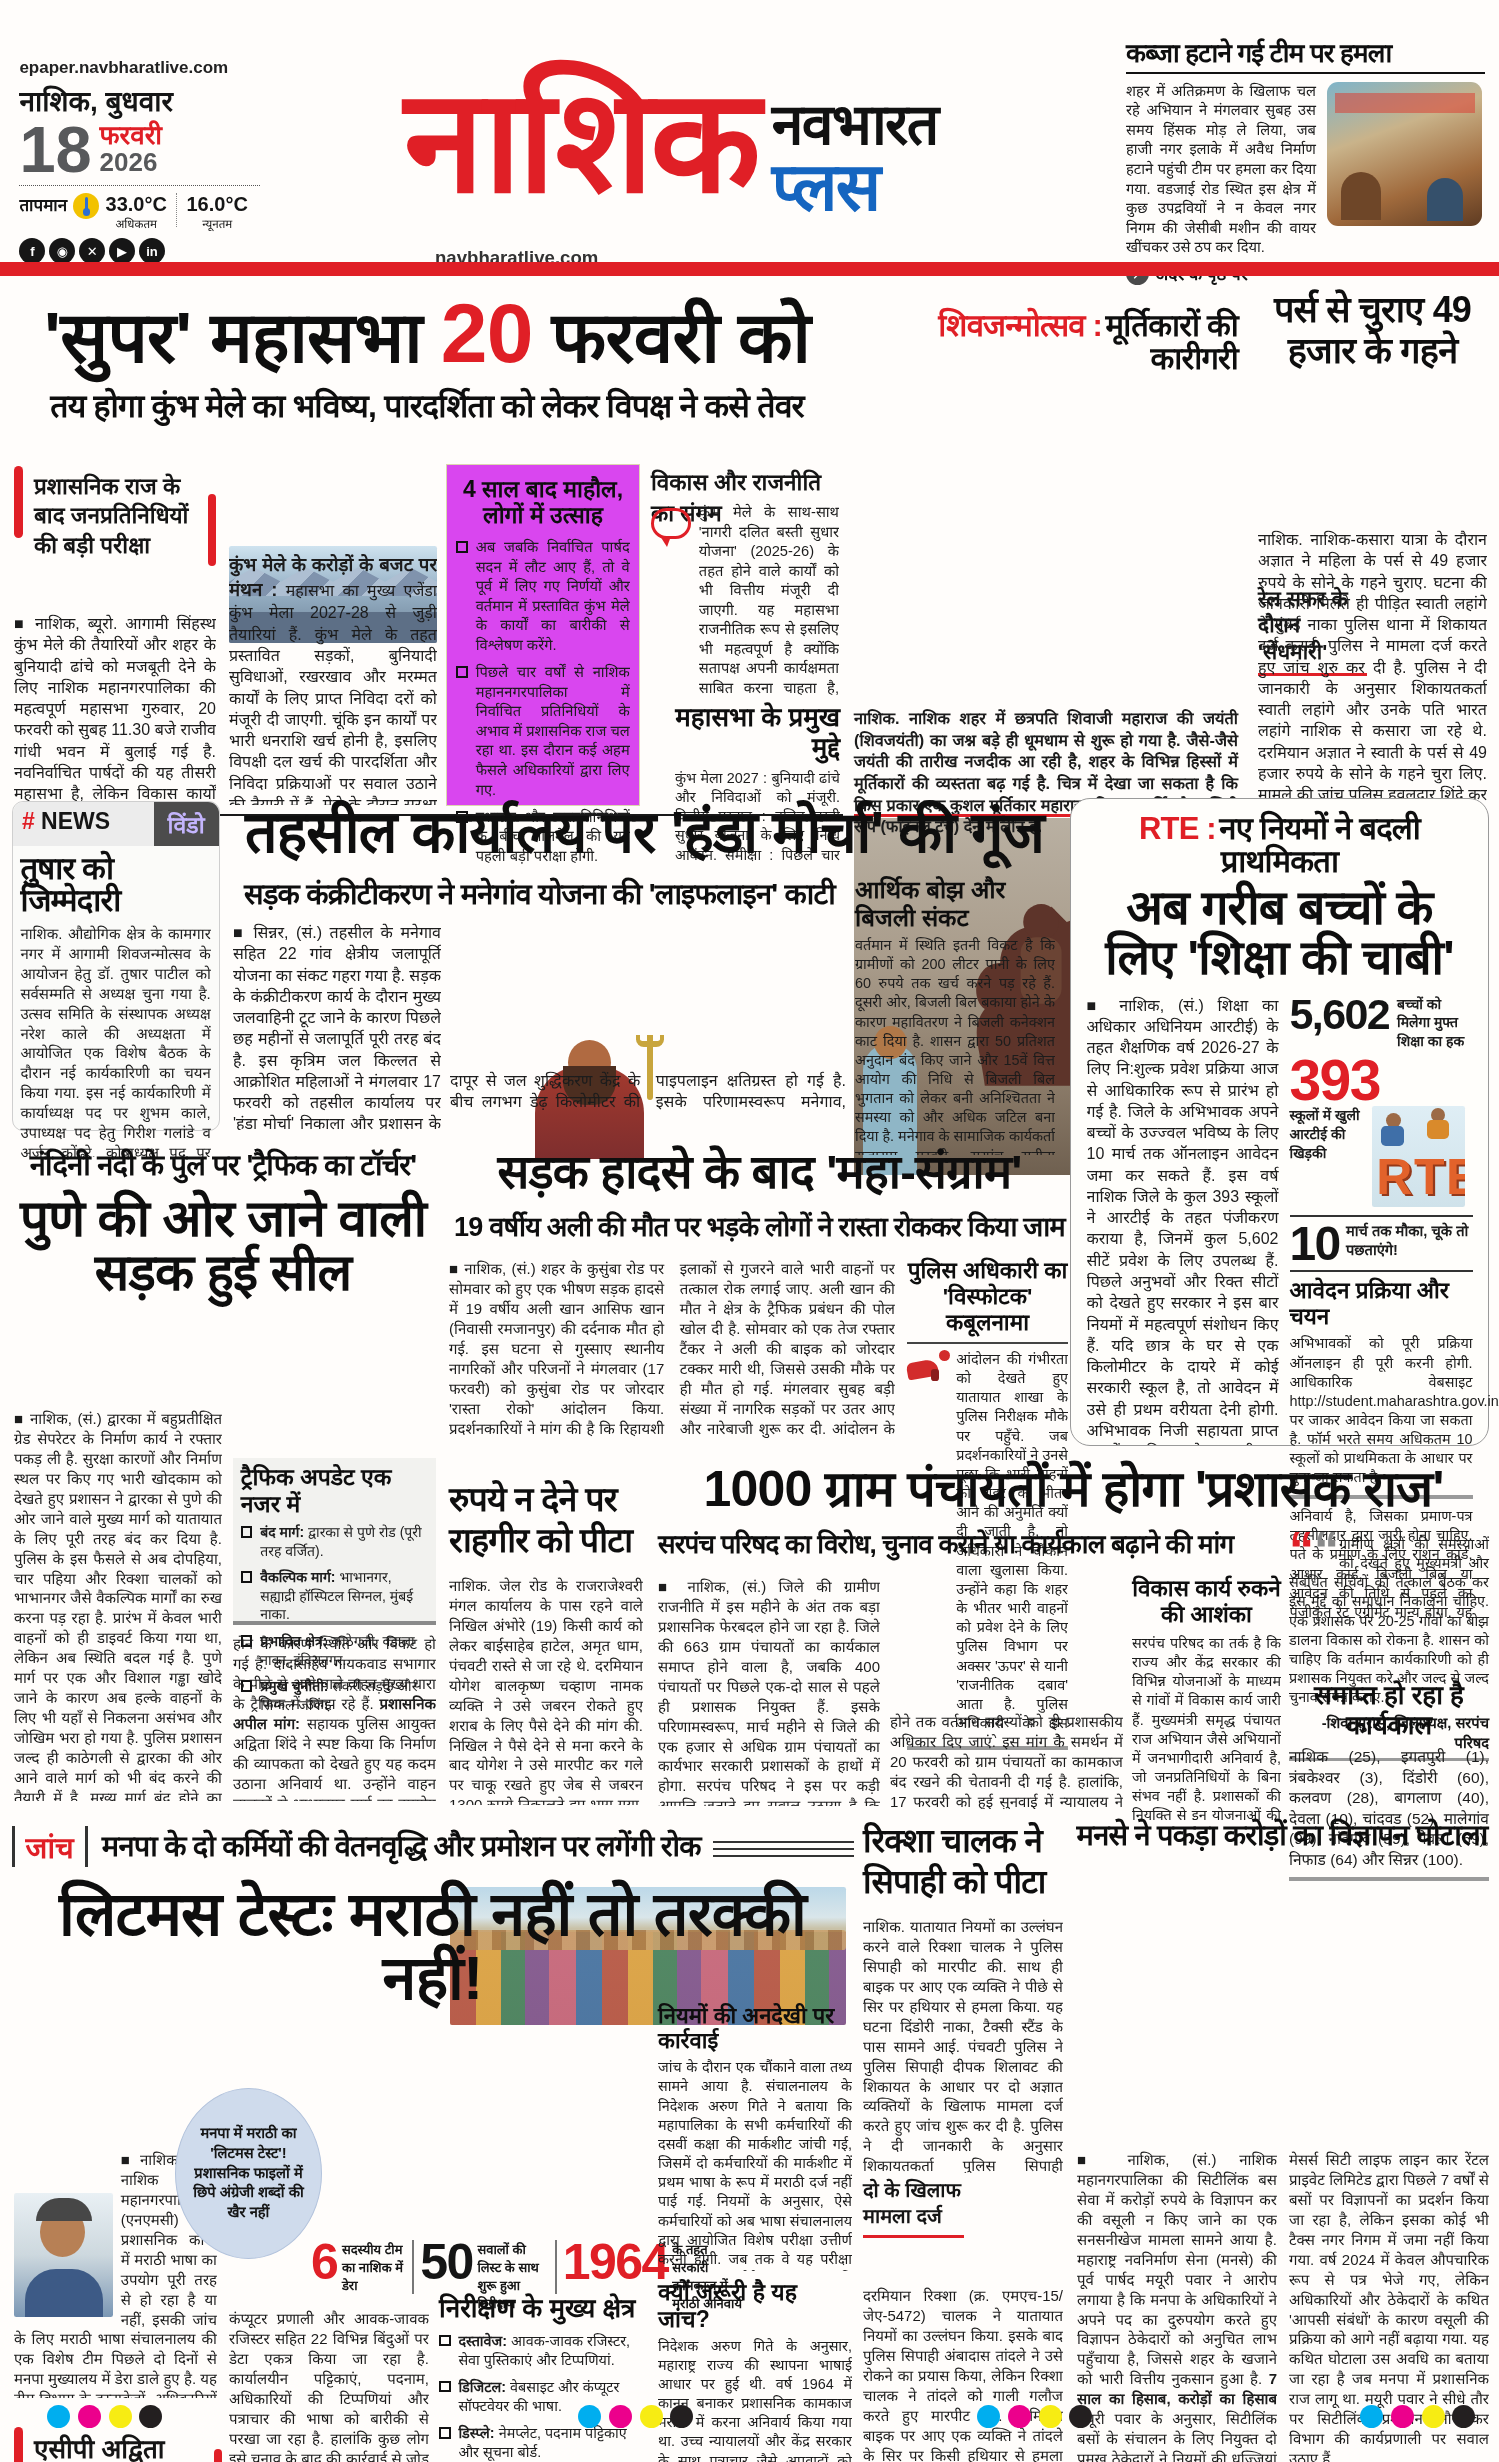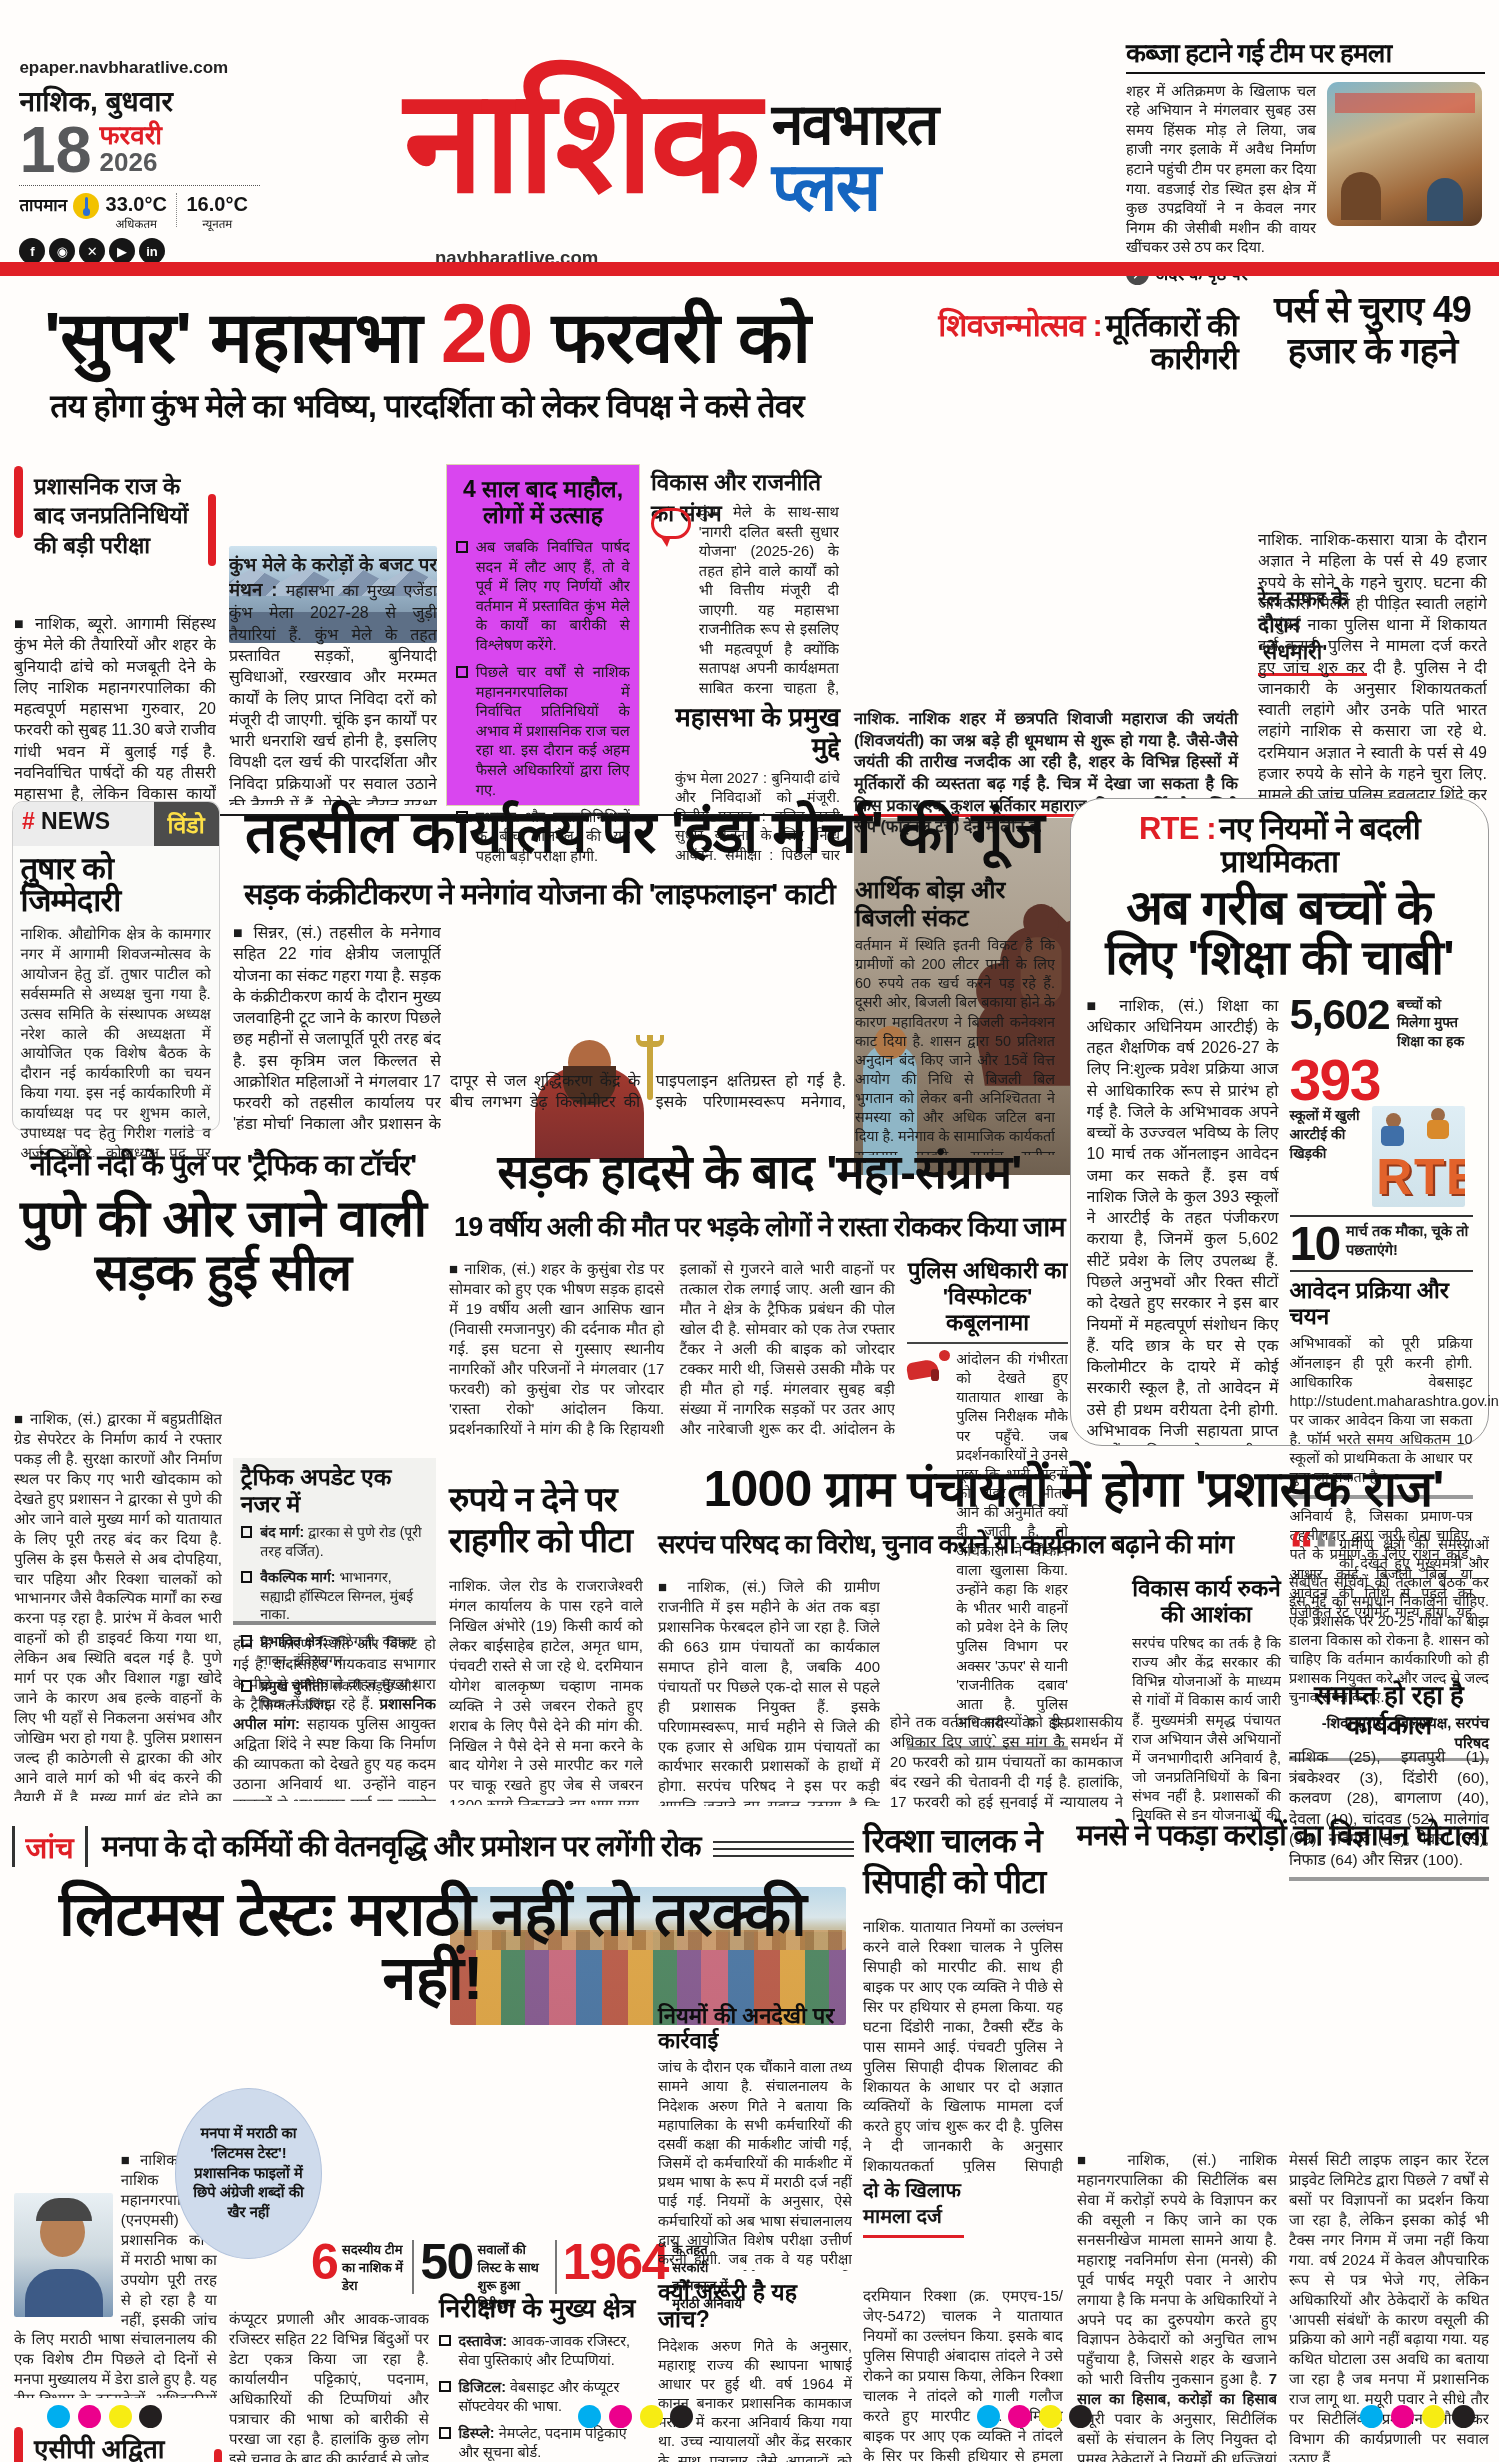"विंडो" div { color: #fde047 -> #c4b5fd }
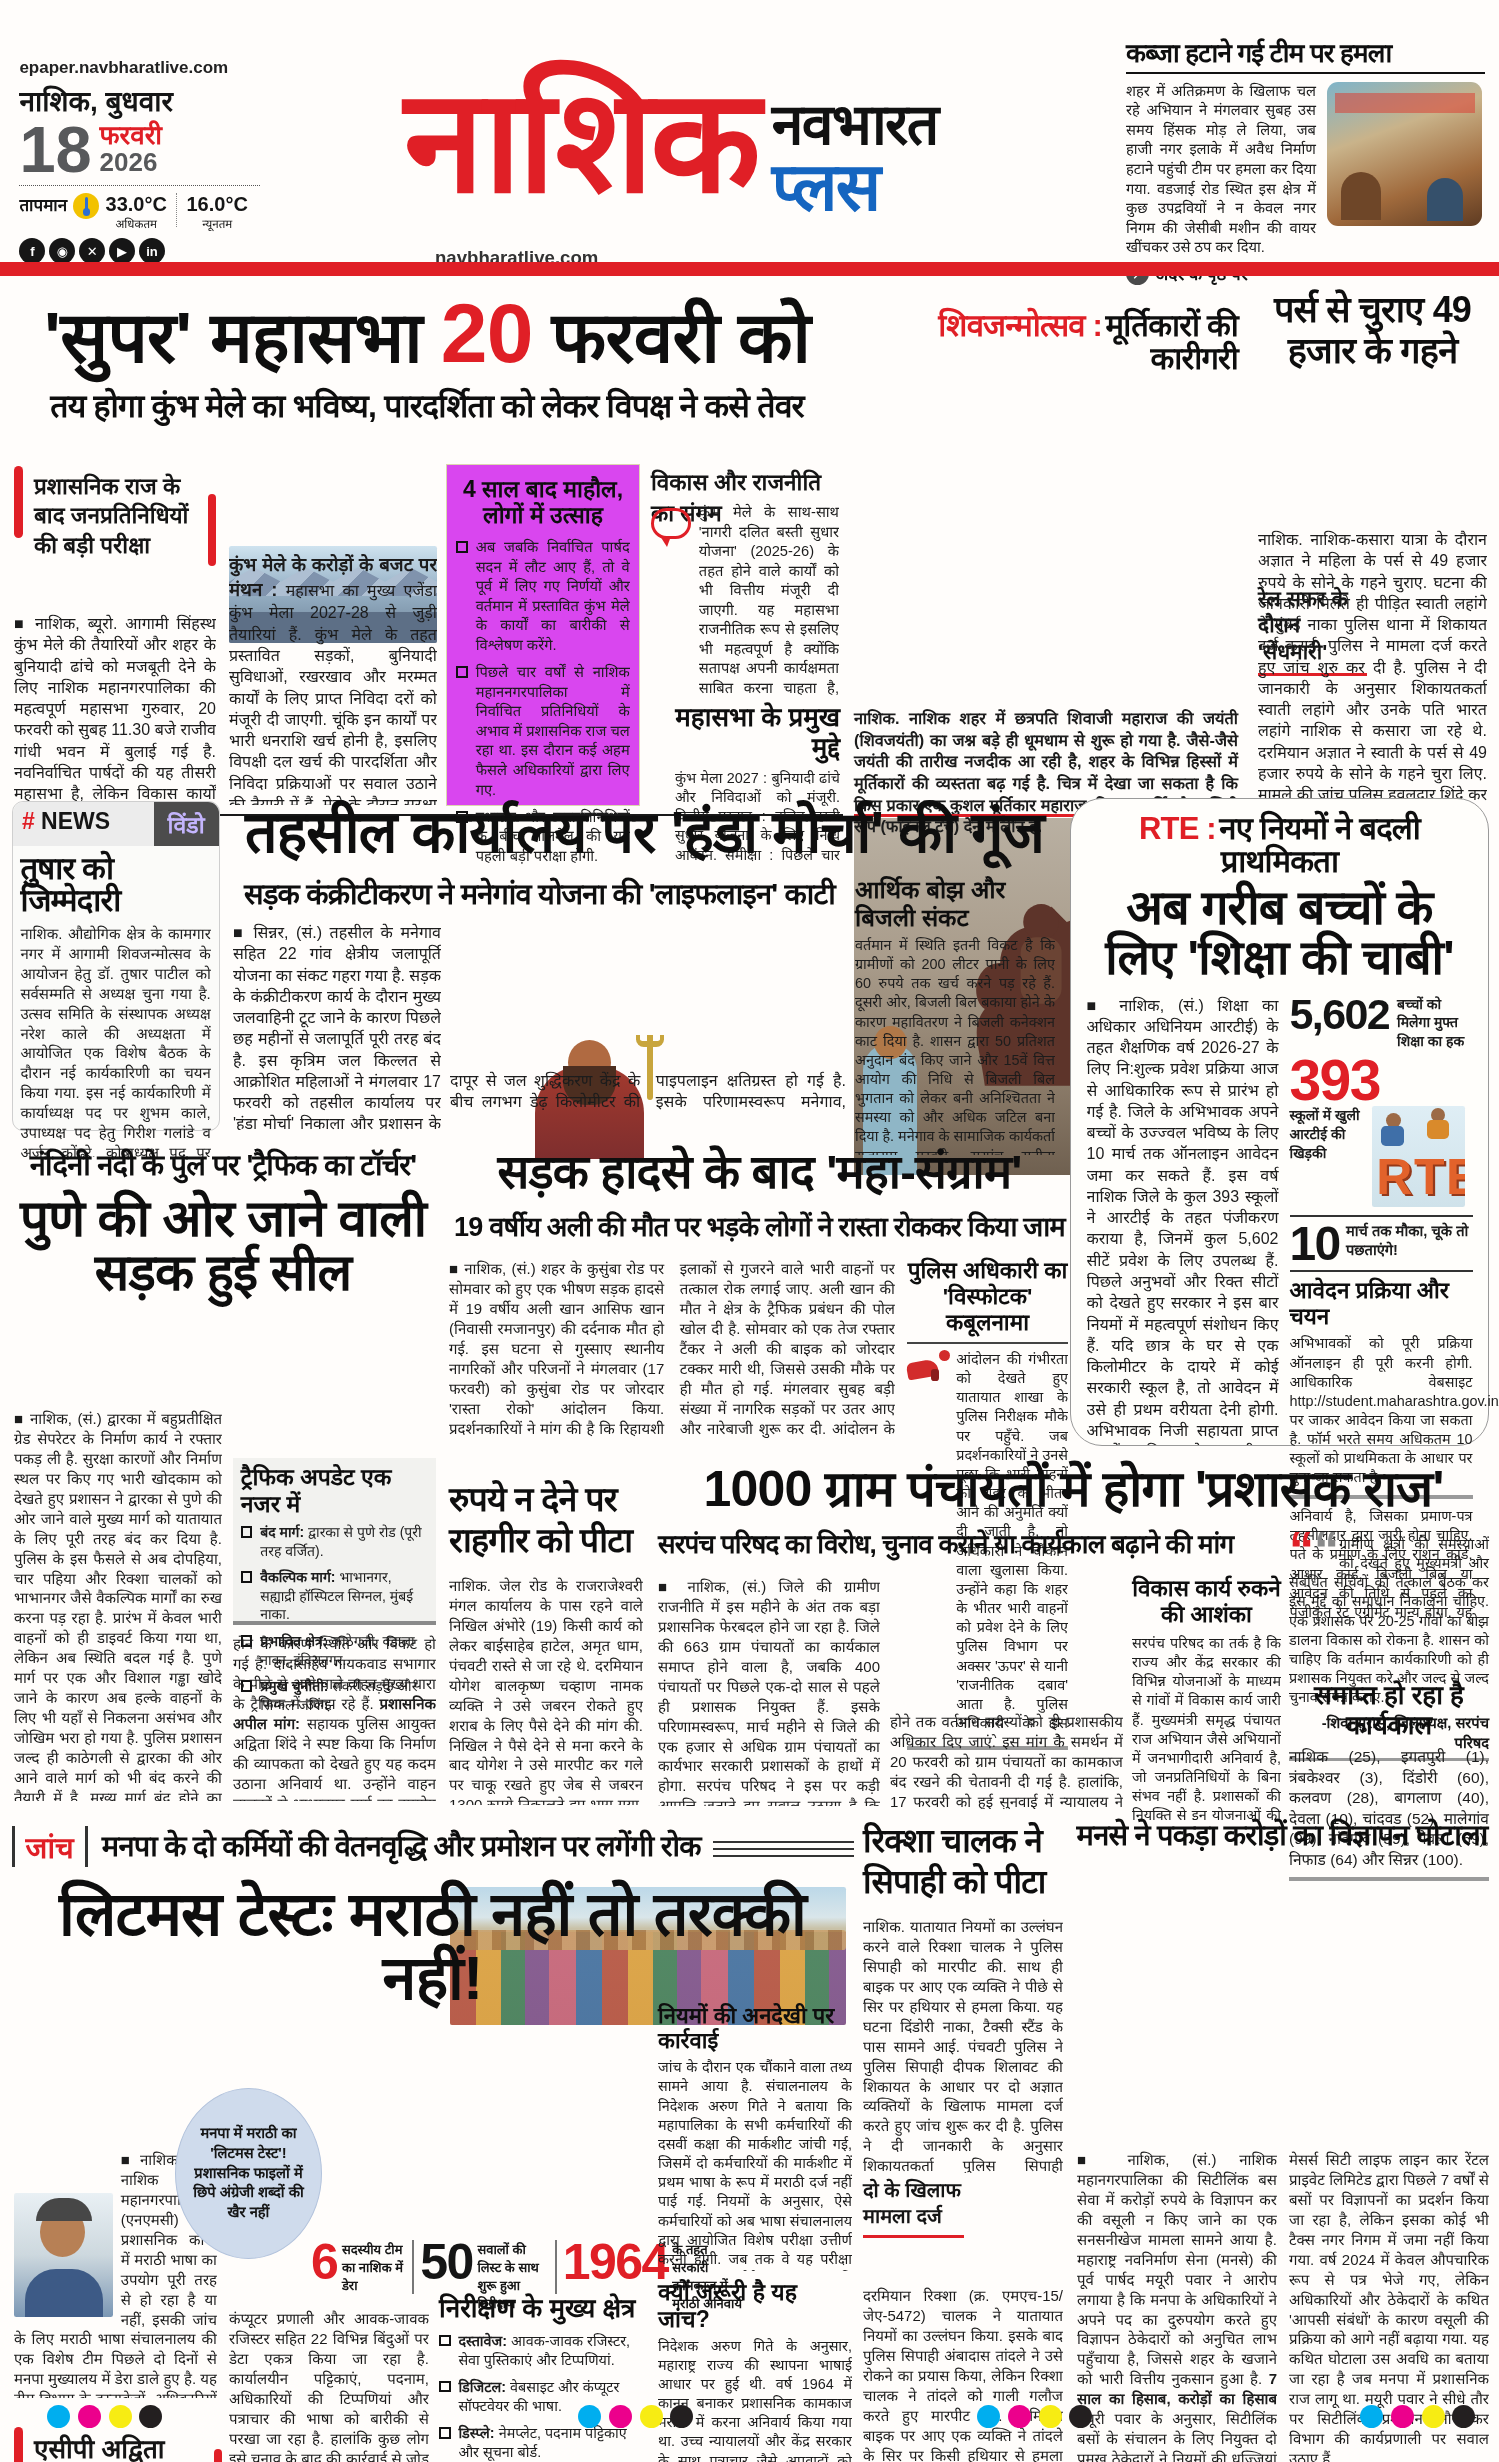"RTE : नए नियमों ने" div.abs { border-radius: 32px -> 20px }
